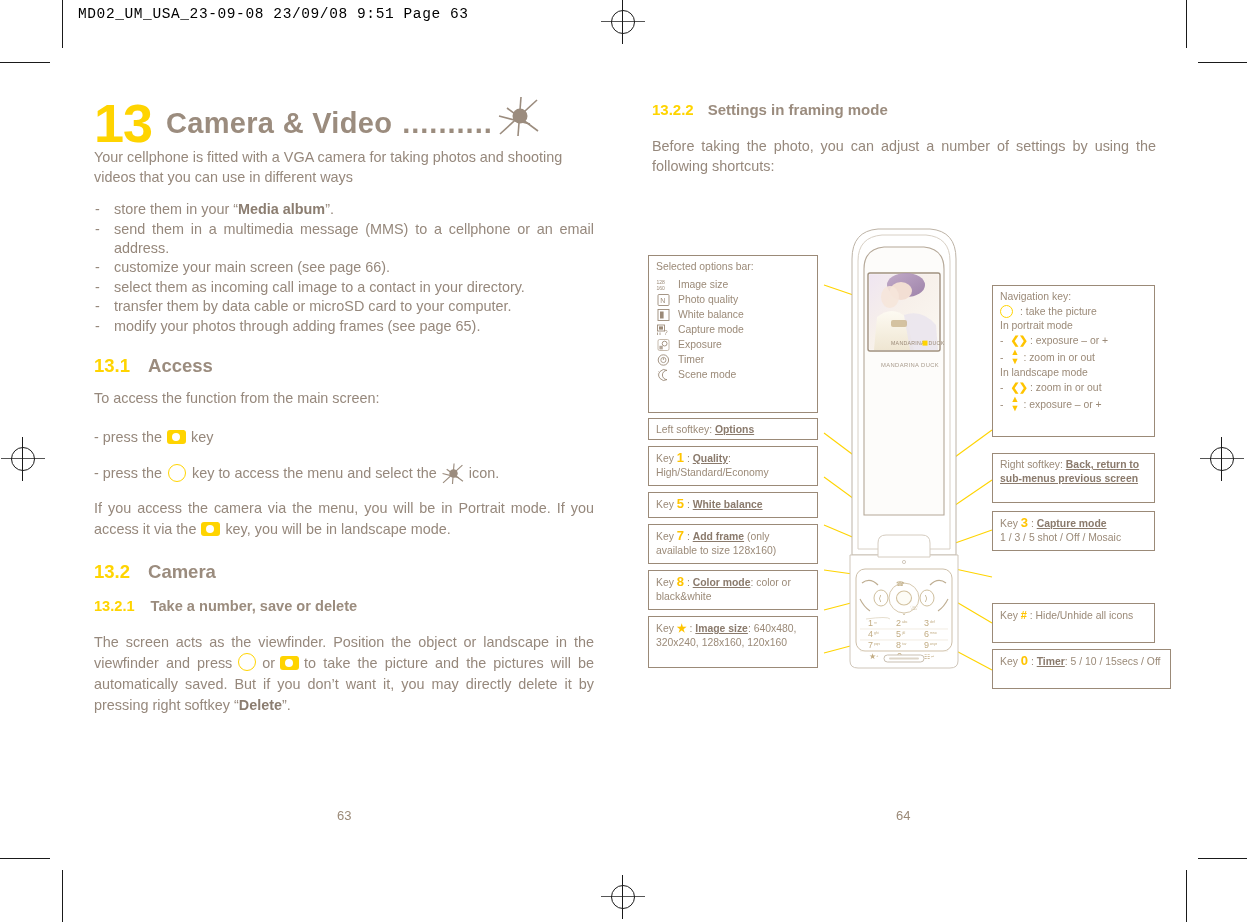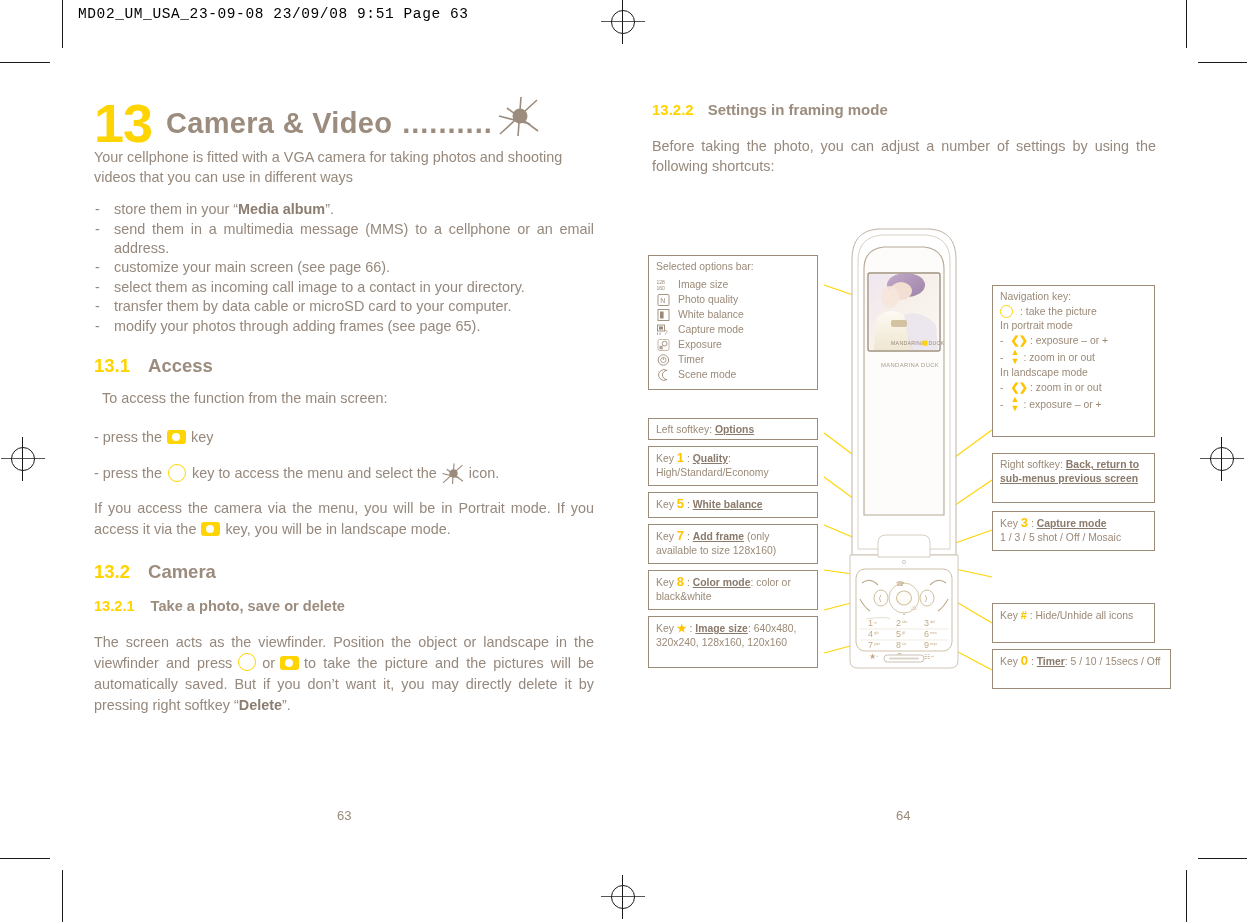"Selected options bar:" div.callout { height: 135px -> 158px }
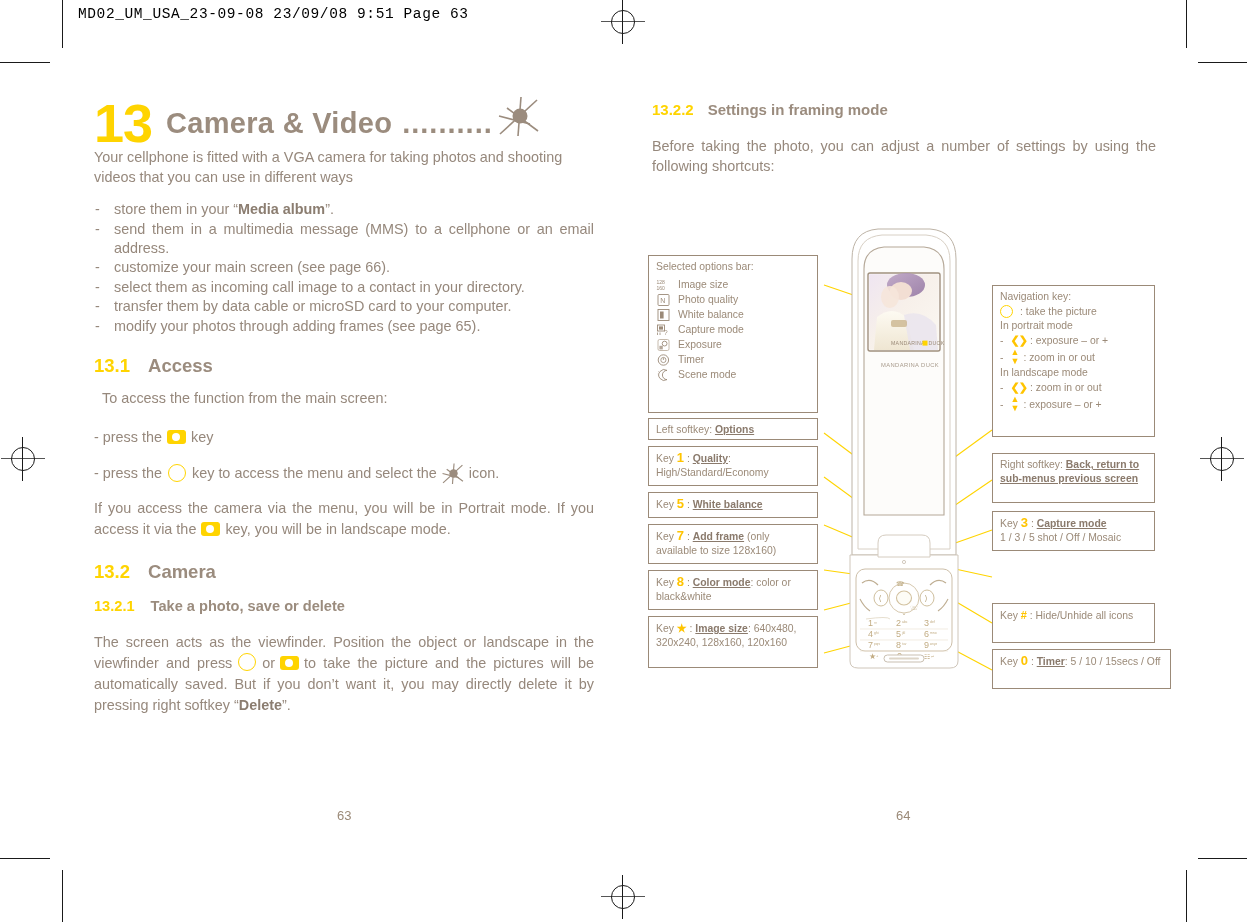"To access the function from" p.para.nj { margin-left: 8px -> none }
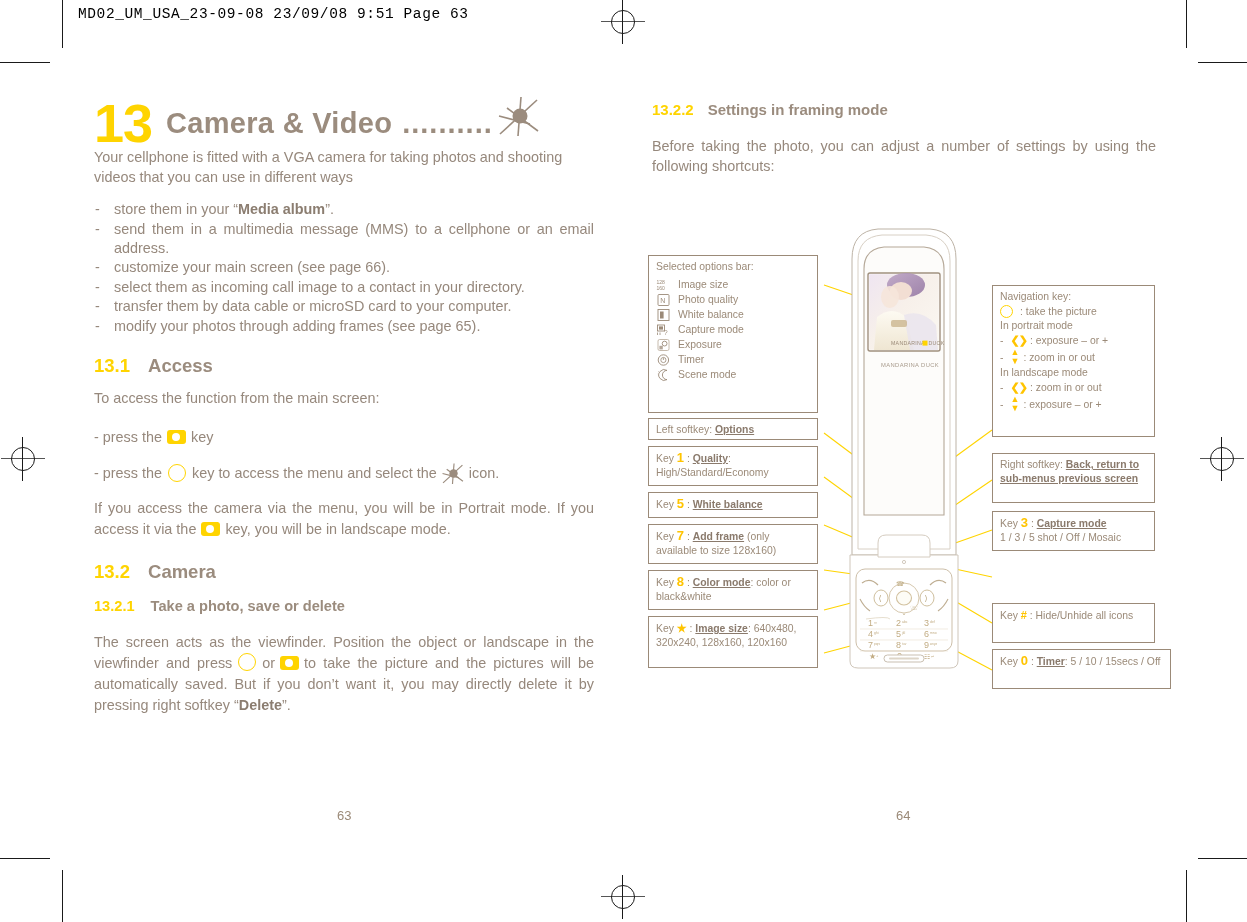"Take a photo, save or" span.t { text: photo -> number }
